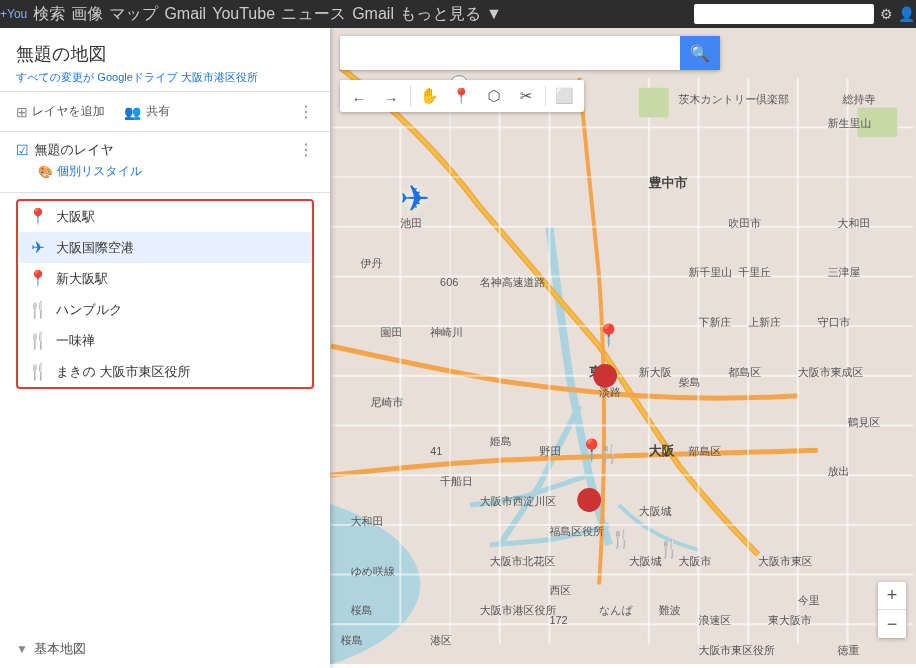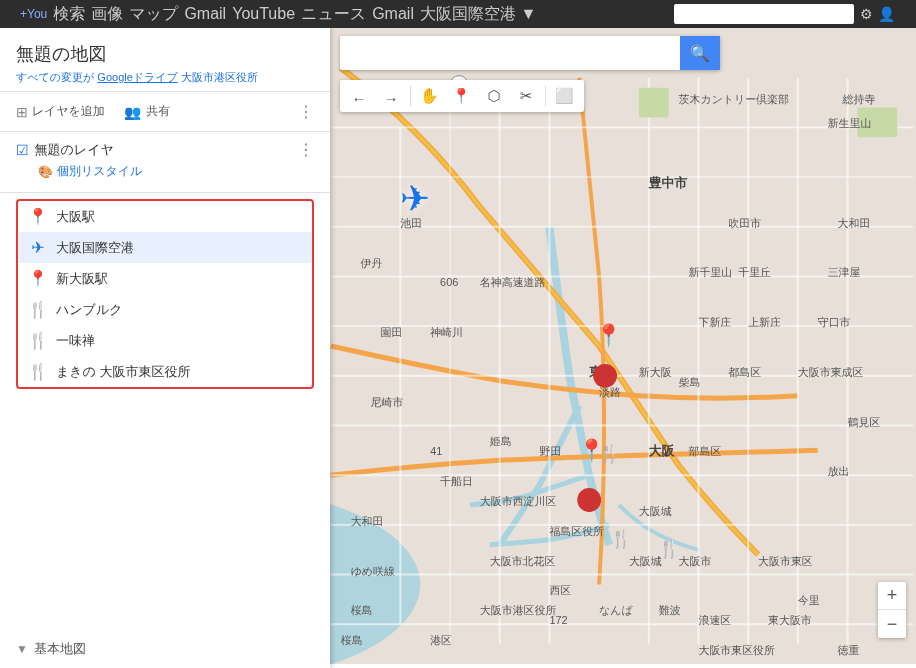"+You" .google-bar { padding: 0 20px -> 0 0 }
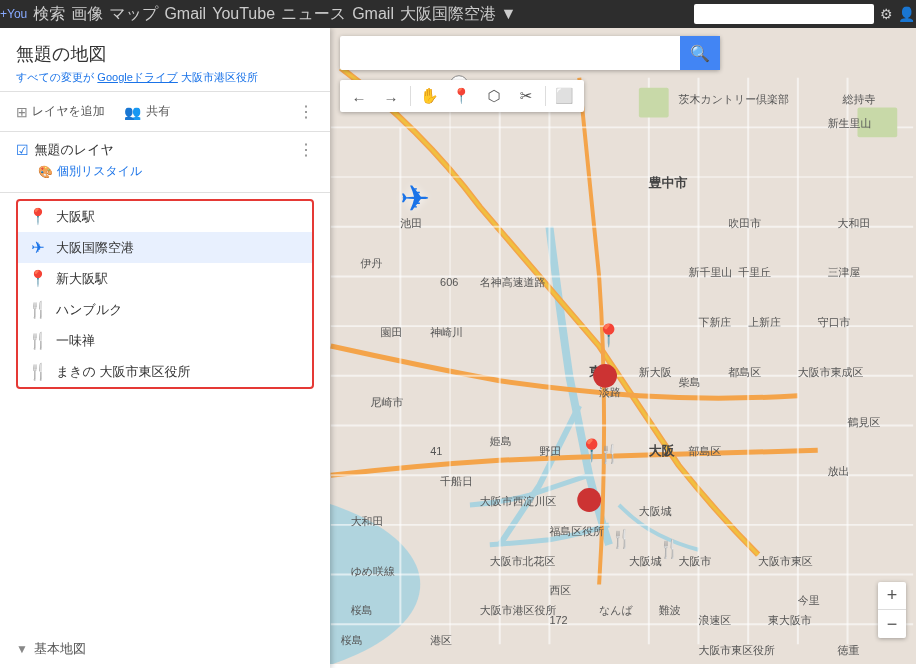"大阪国際空港 ▼" span.nav-item { text: 大阪国際空港 -> もっと見る }
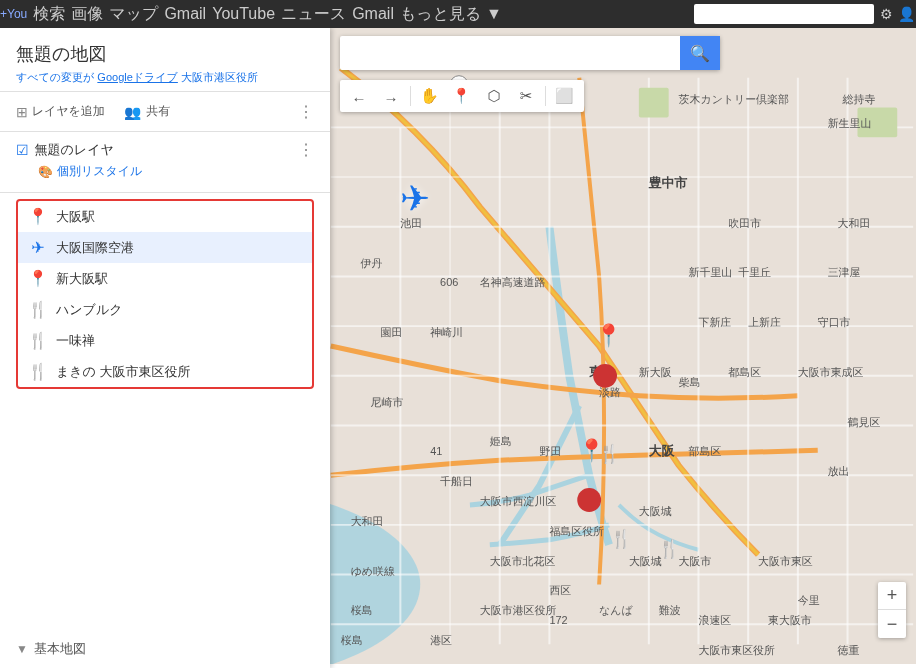"Googleドライブ" span { text-decoration: underline -> none }
